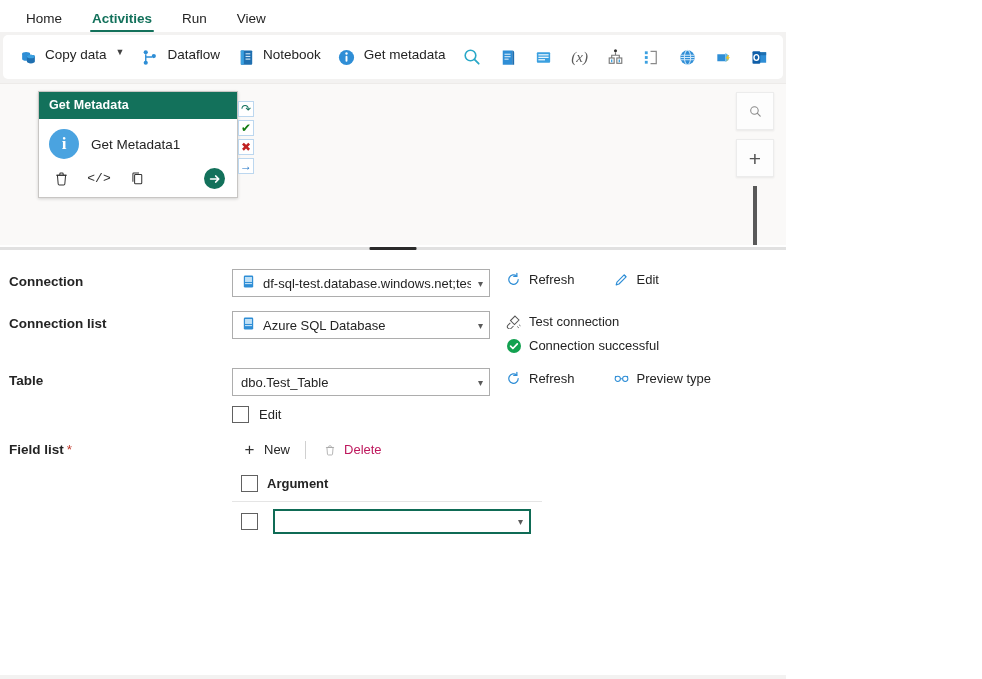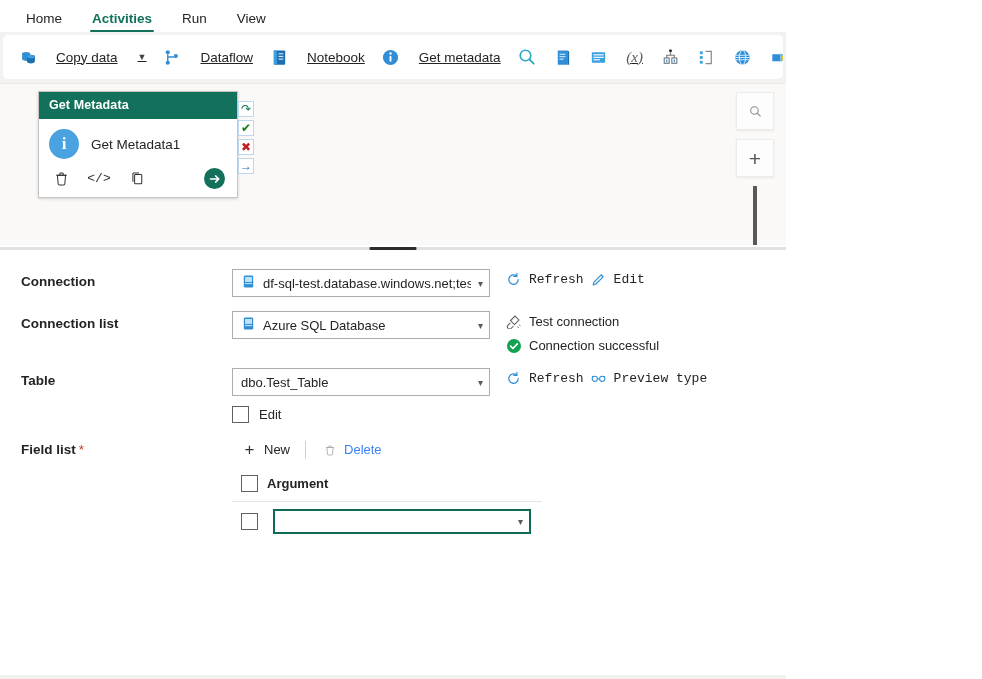"Copy data" .tb-item { align-items: center -> flex-start; gap: 18px -> 7px; text-decoration: underline -> none }
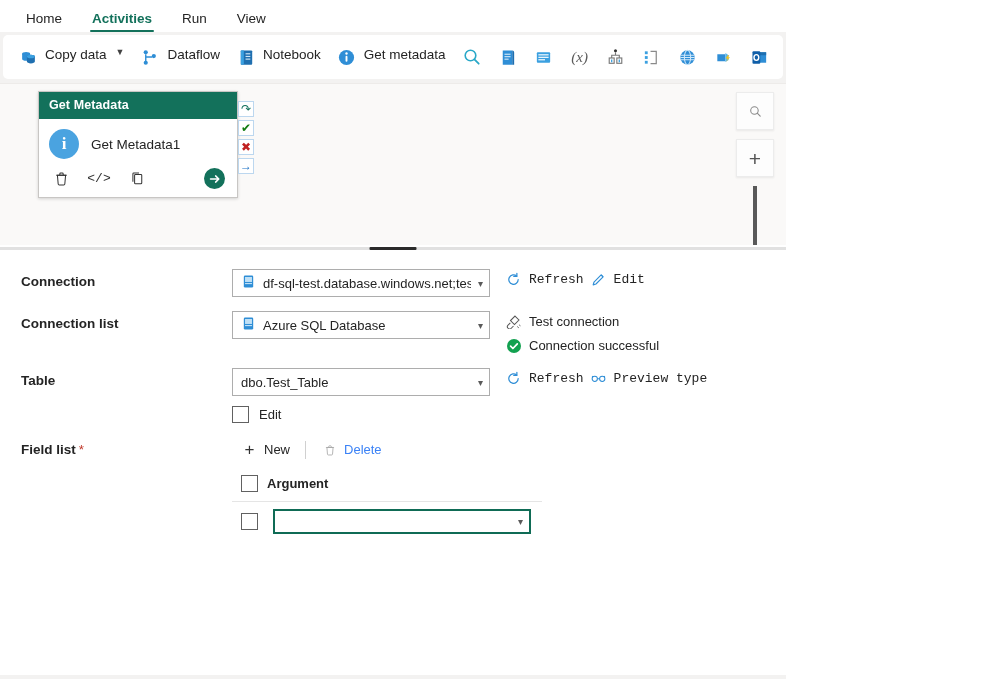"Connection" .row-label { padding-left: 21px -> 9px }
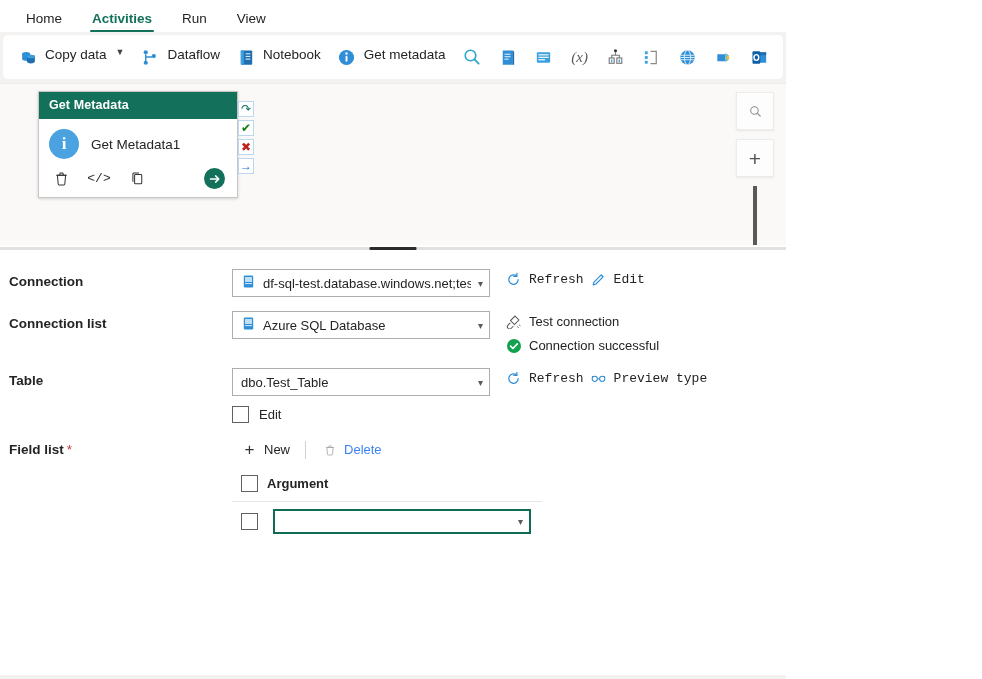"Refresh" .link-row { font-family: Liberation Mono, monospace -> none; gap: 6px -> 38px }
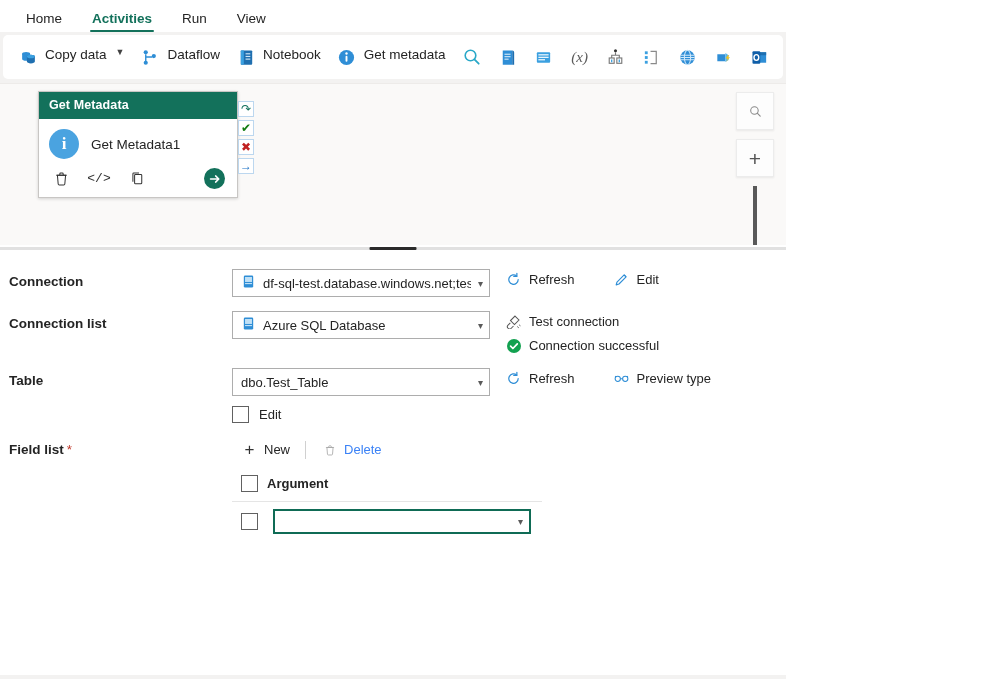"Delete" .fl-btn.disabled { color: #3b82f6 -> #be185d }
